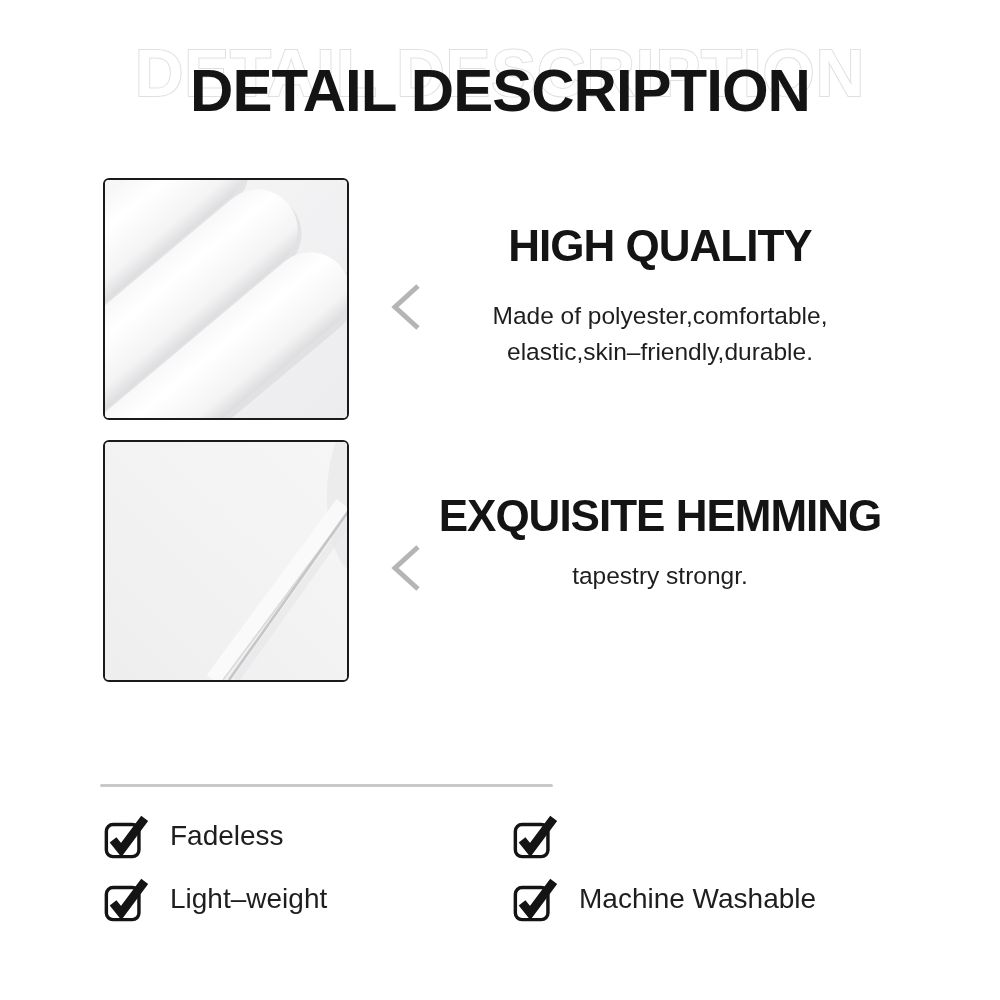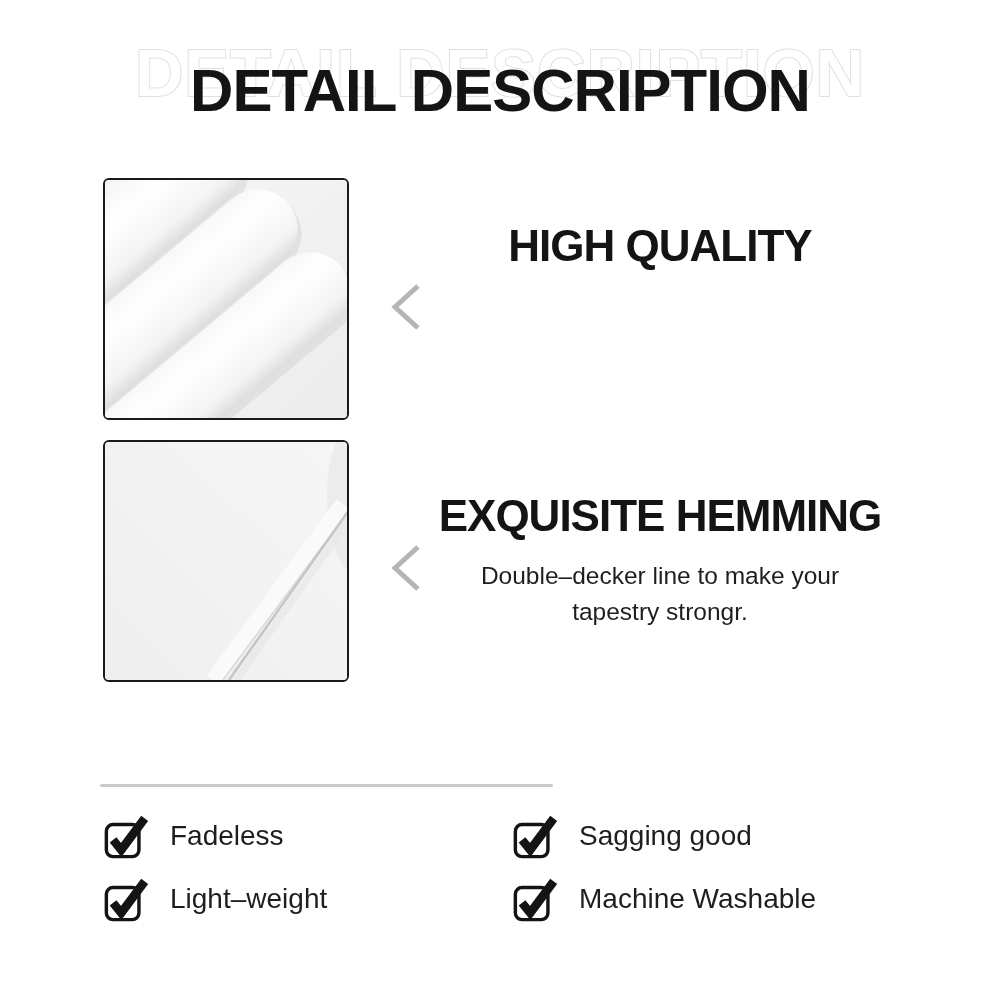"Made of polyester,comfortable," div.feature-body { html: none -> <div> <div>Made of polyester,comfortable,</div> <div>elastic,skin–friendly,durable.</div> </div> }
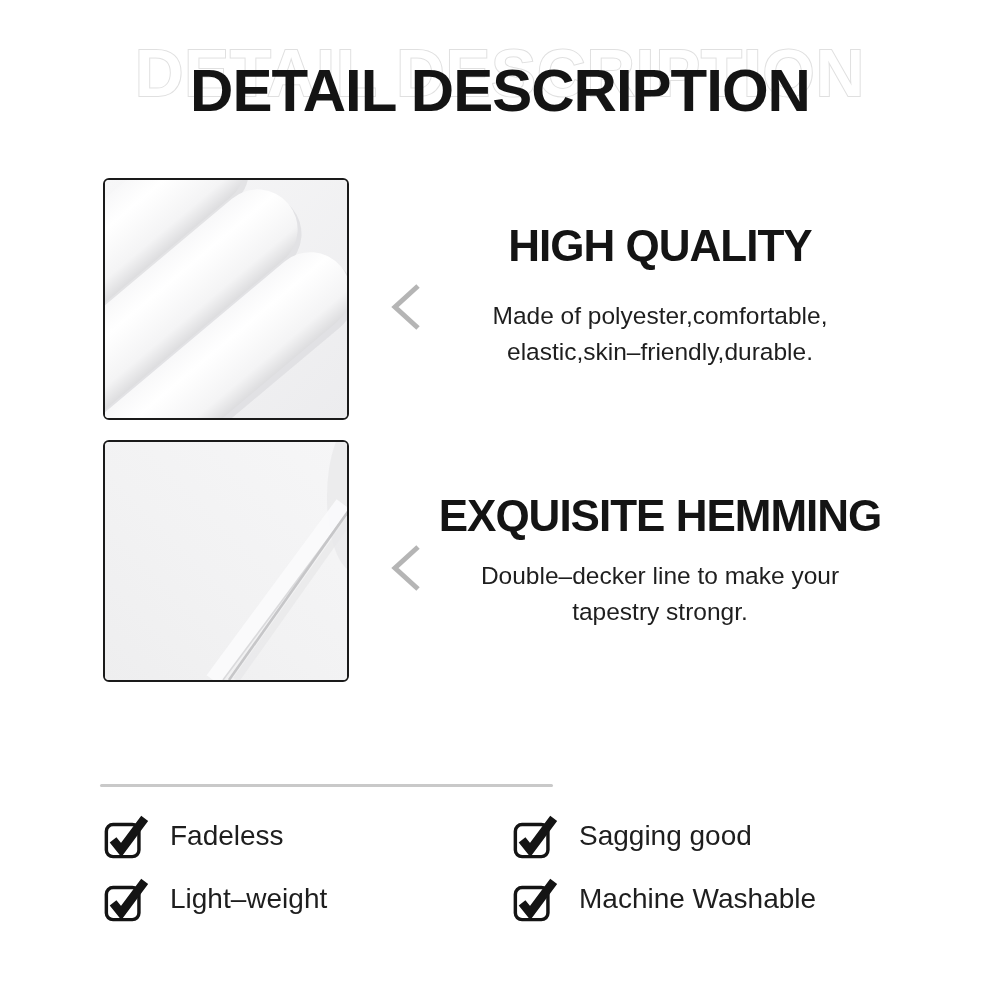"Double–decker line to make your" div { html: <div>Double–decker line to make your</div> -> none }
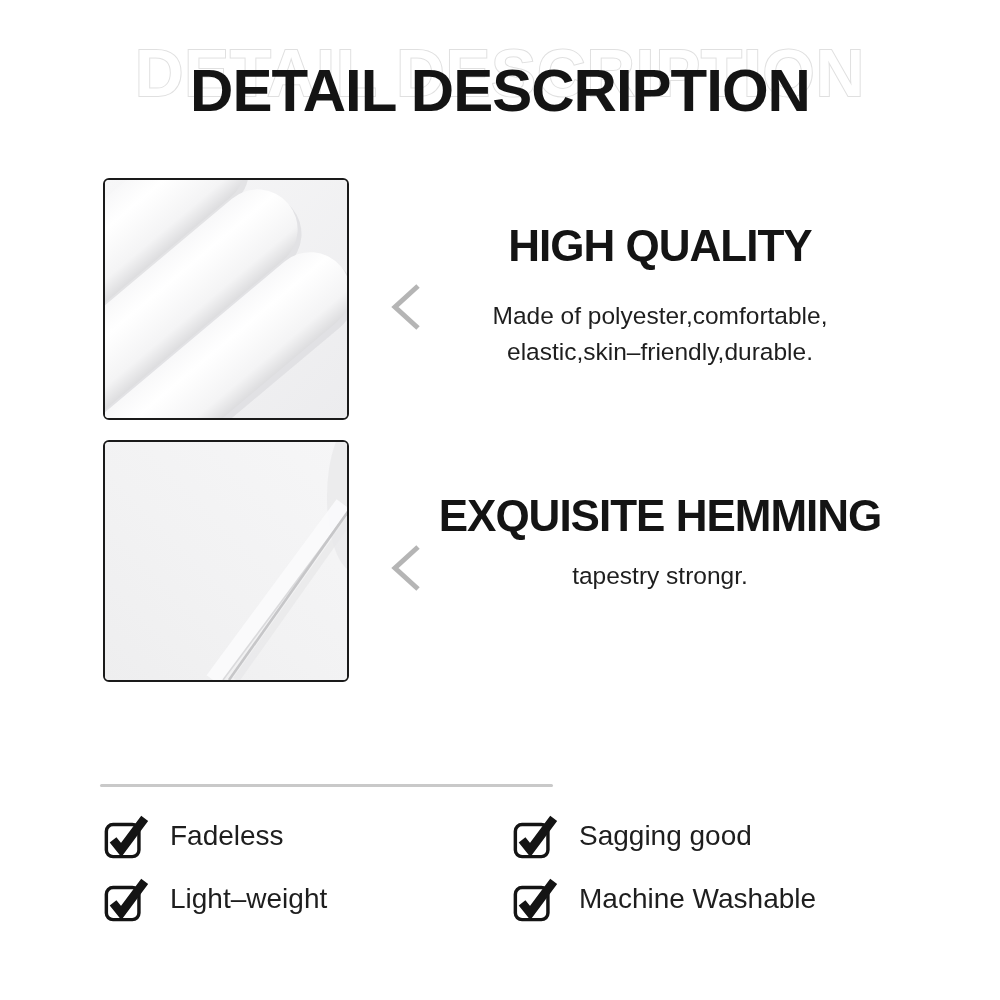"Sagging good" span.check-label { html: <span>Sagging good</span> -> none }
